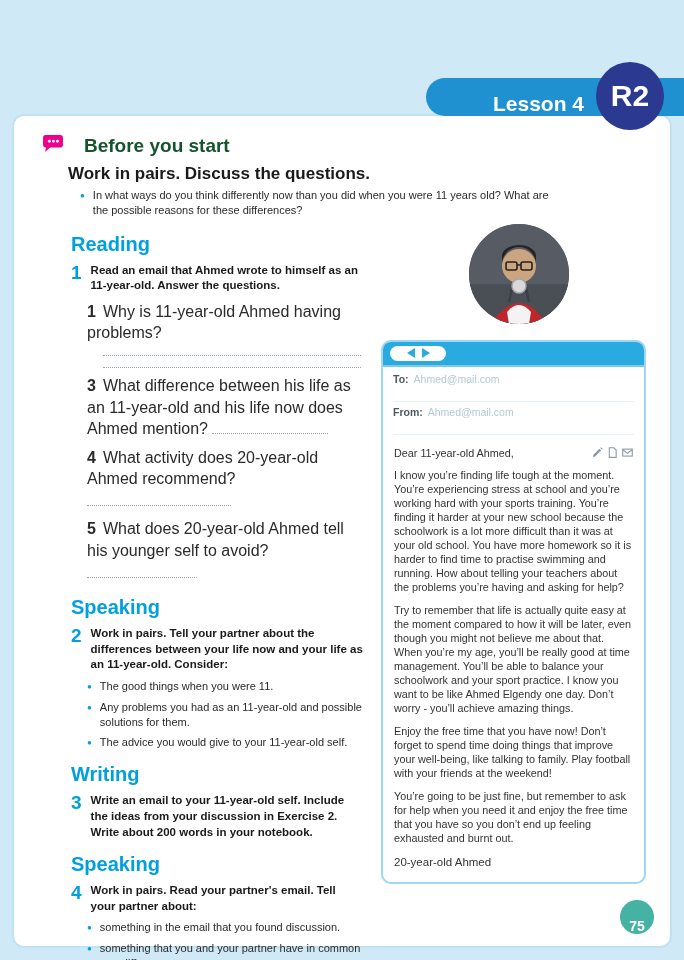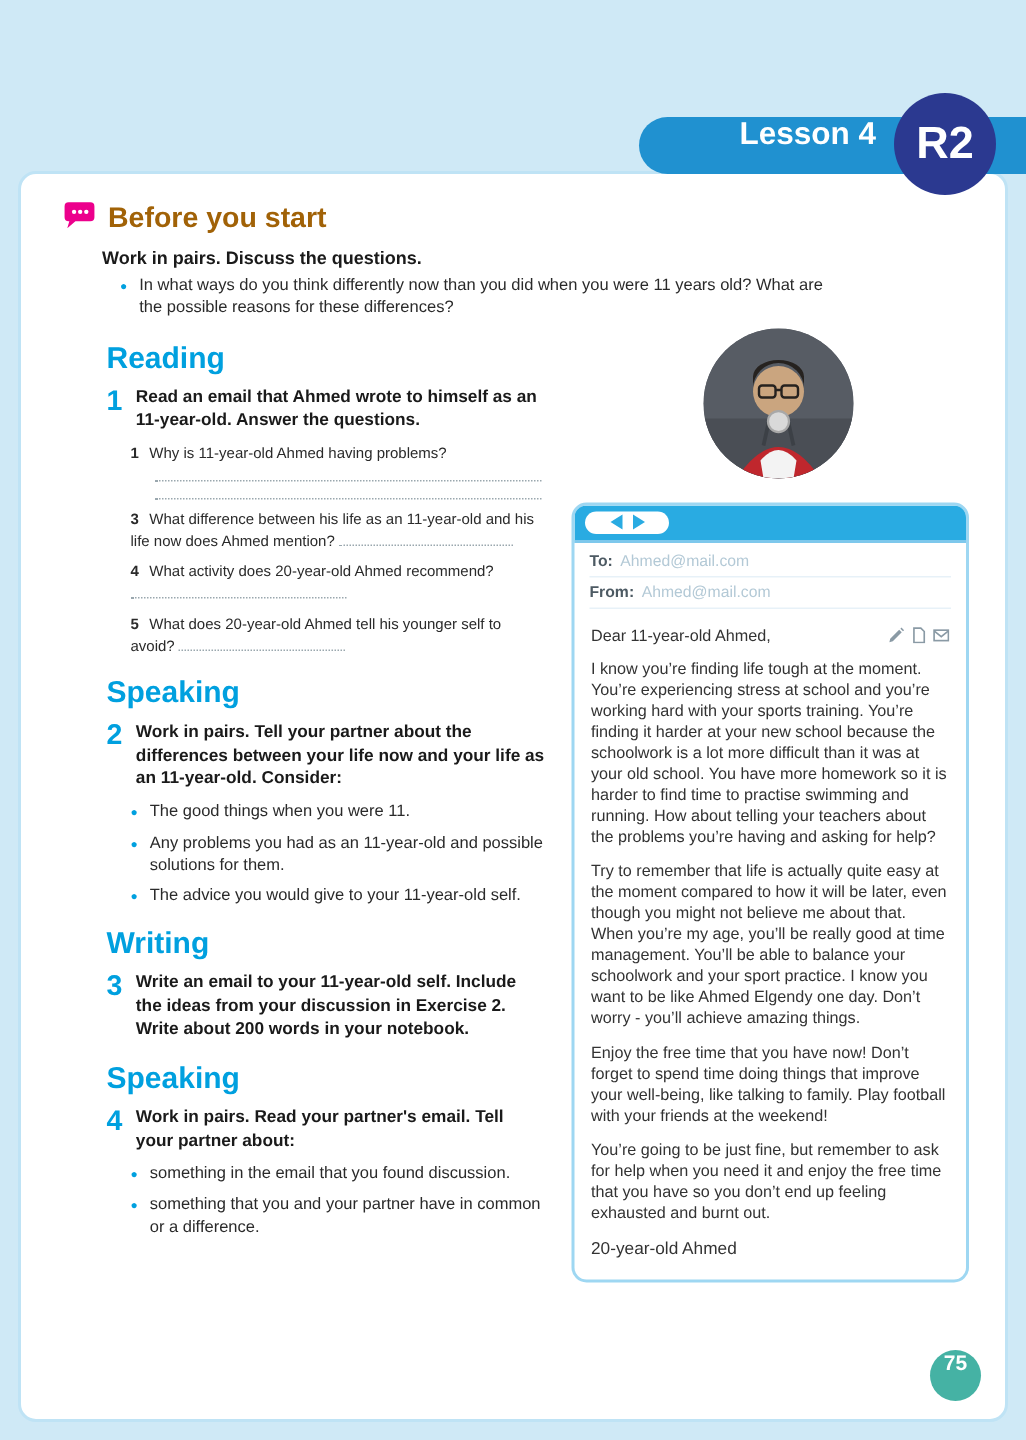"Lesson 4" .banner { align-items: flex-start -> flex-end }
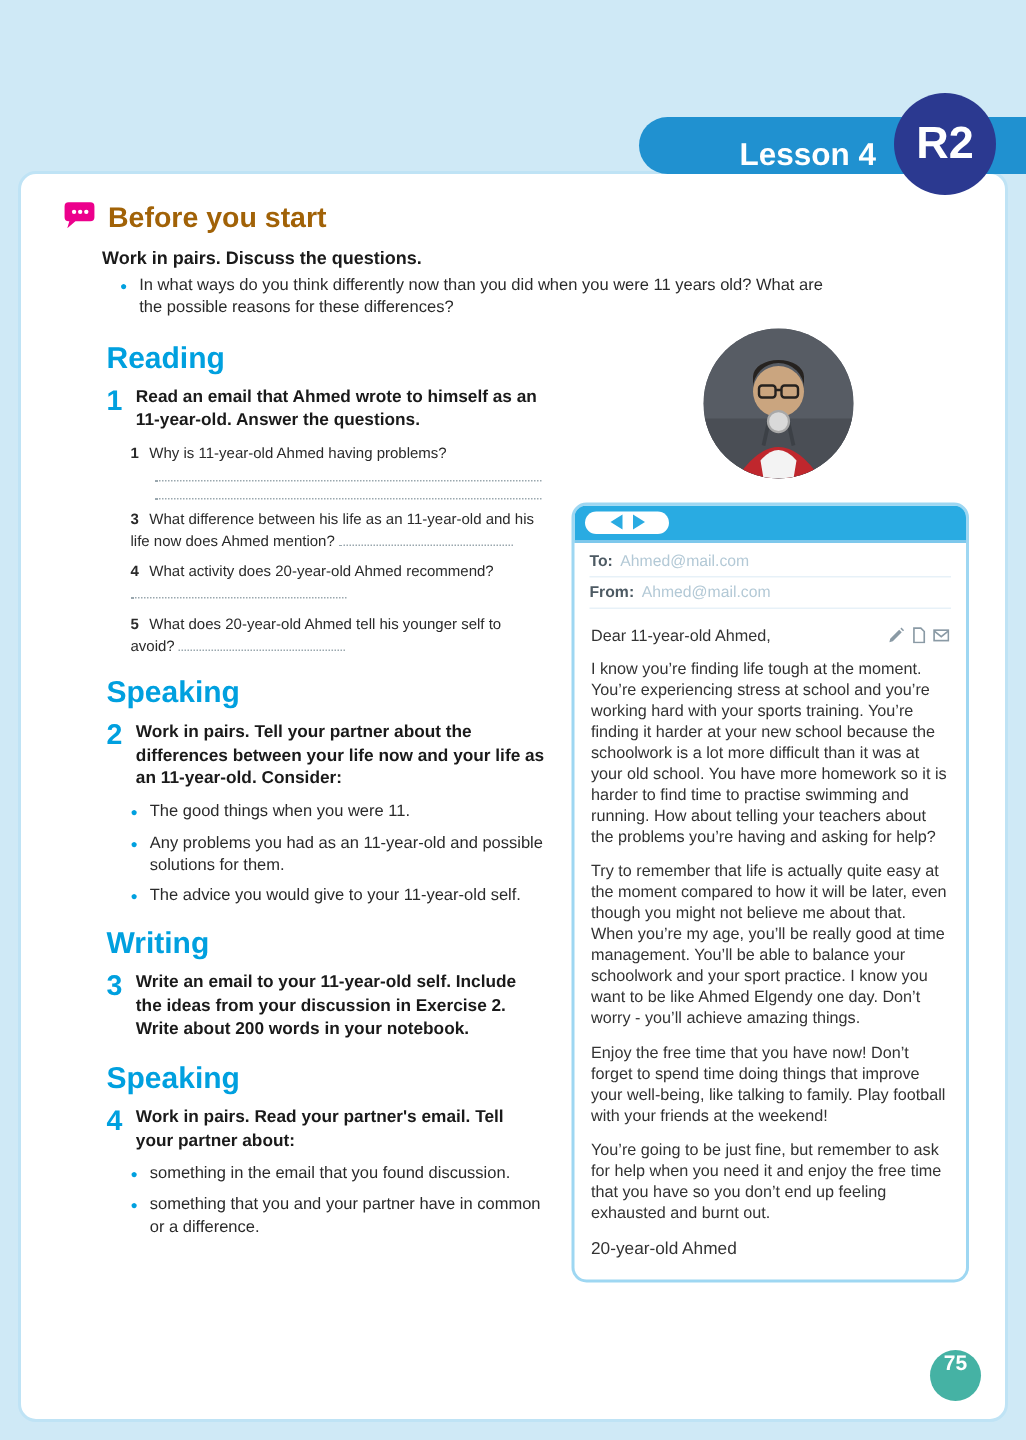"Before you start" .before-title h1 { color: #a16207 -> #14532d; margin-left: none -> 12px }
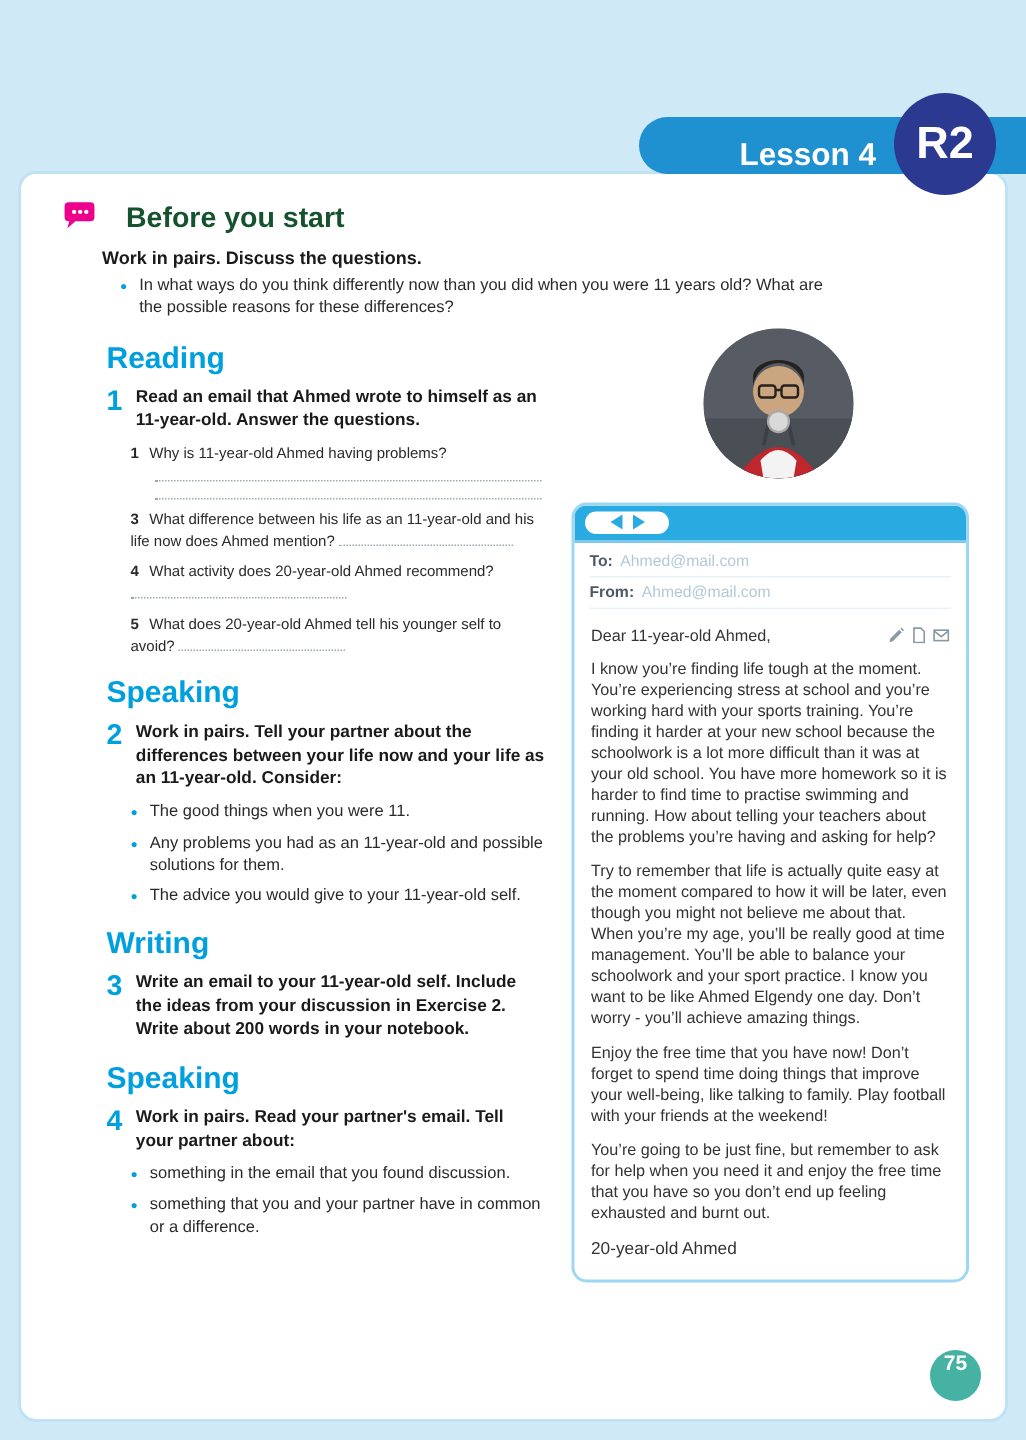"Work in pairs. Discuss the" .lead { font-size: 12px -> 17px }
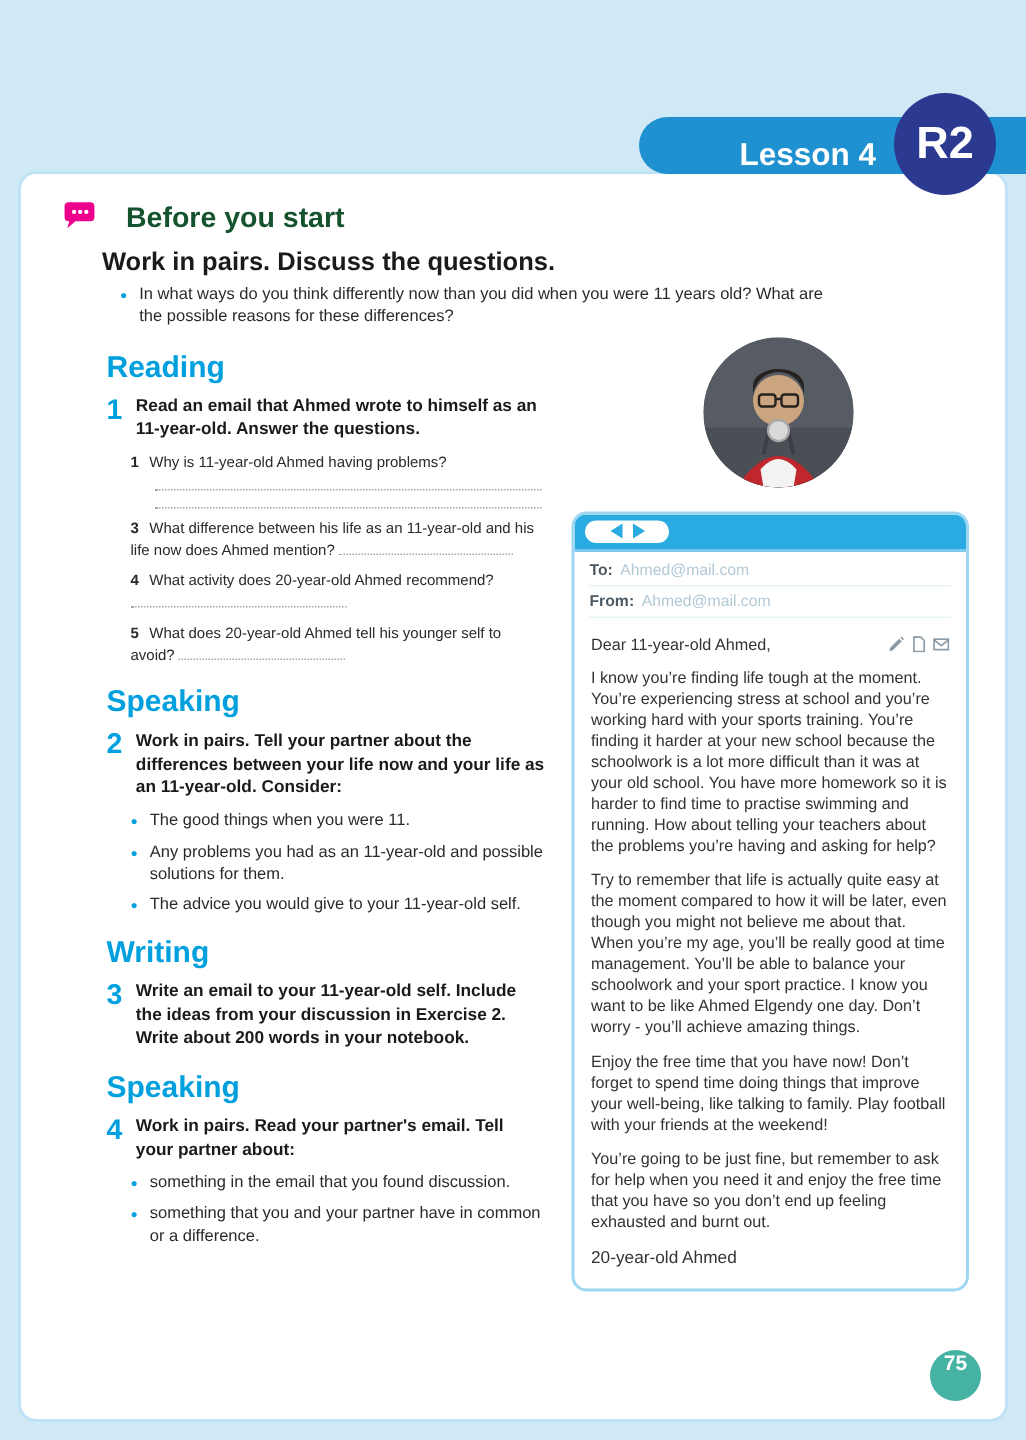"1 Why is 11-year-old Ahmed" .q { font-size: 10px -> 16px }
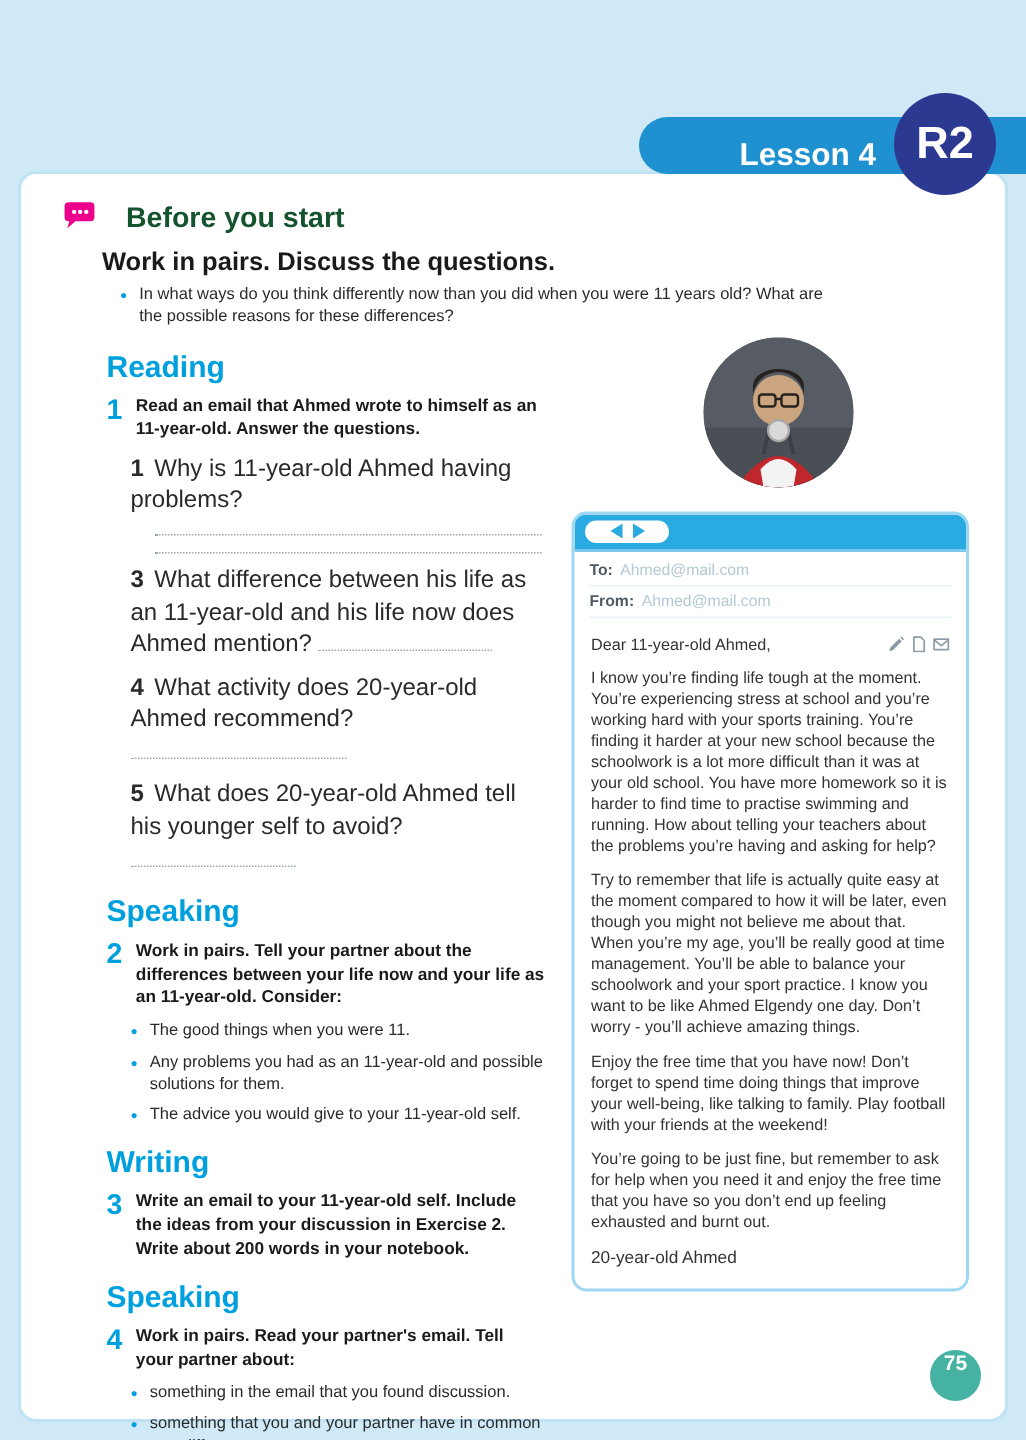"To:" .addr-row { padding-bottom: 4px -> 16px }
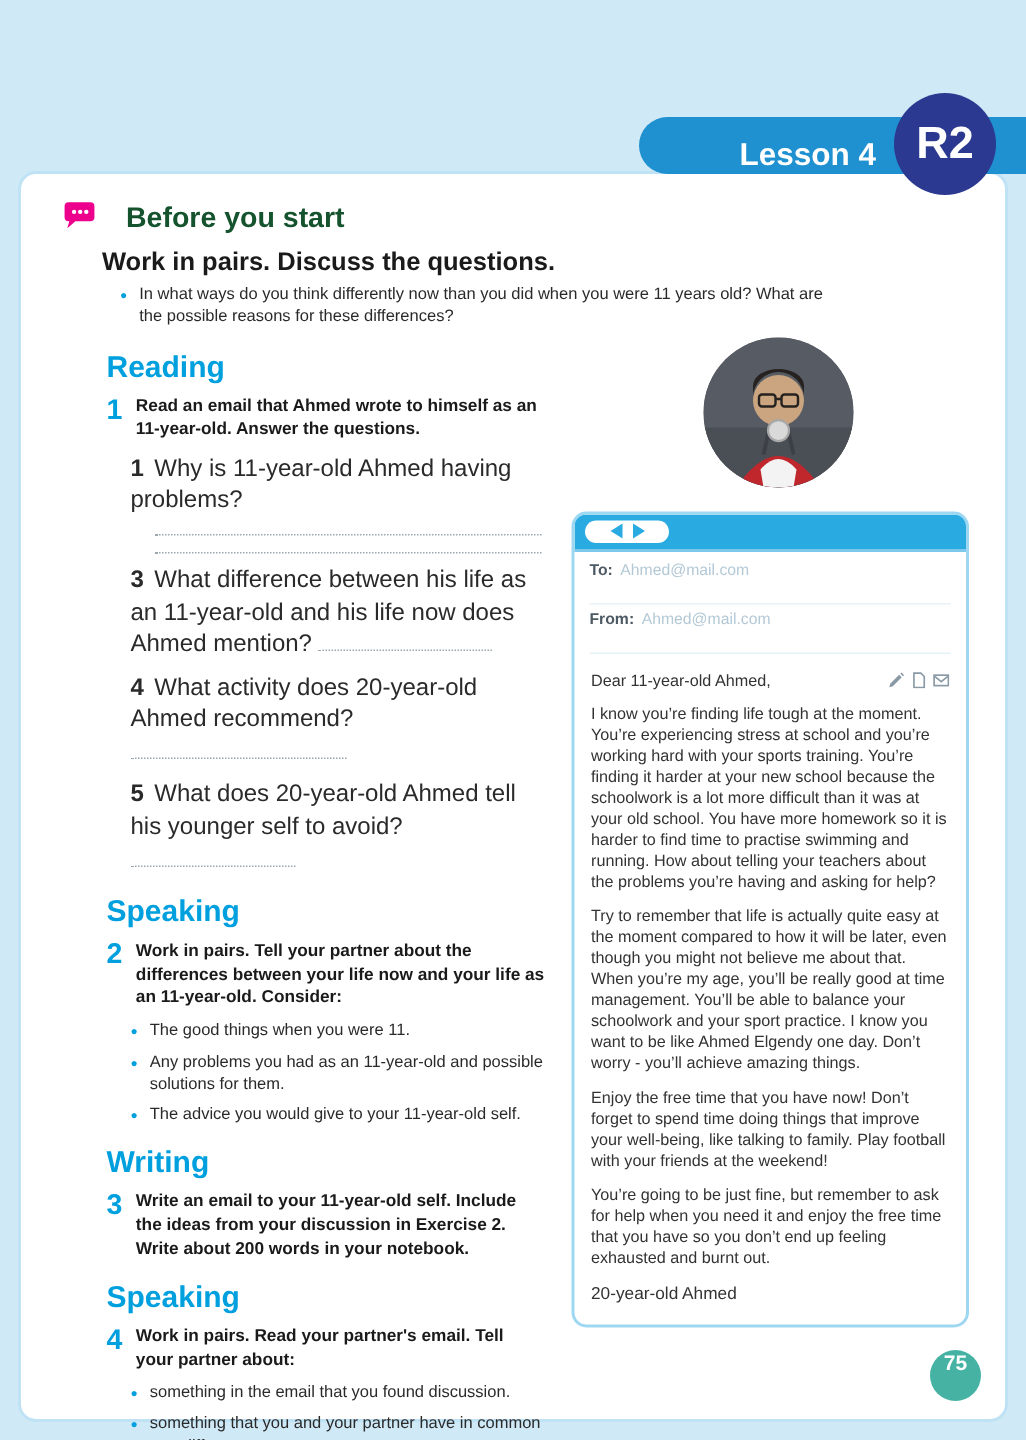"75" .pg { align-items: flex-start -> flex-end }
